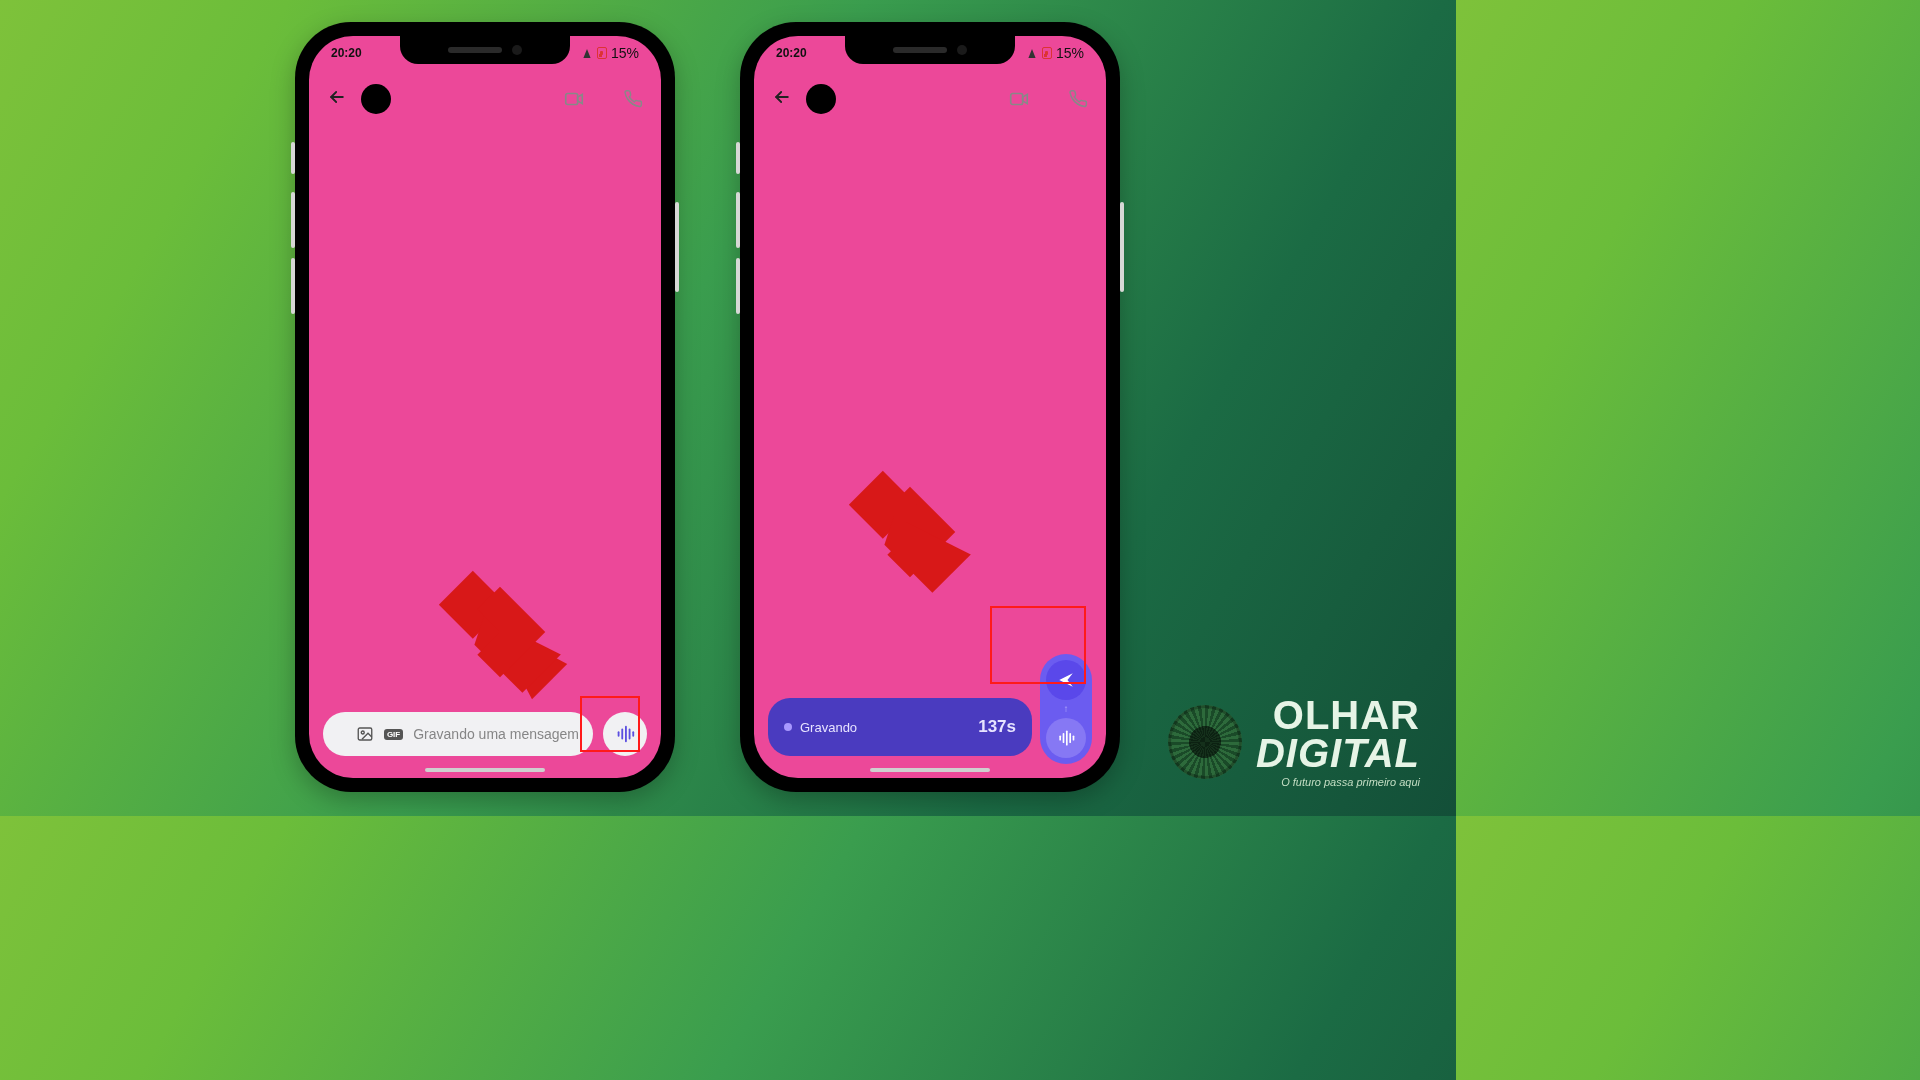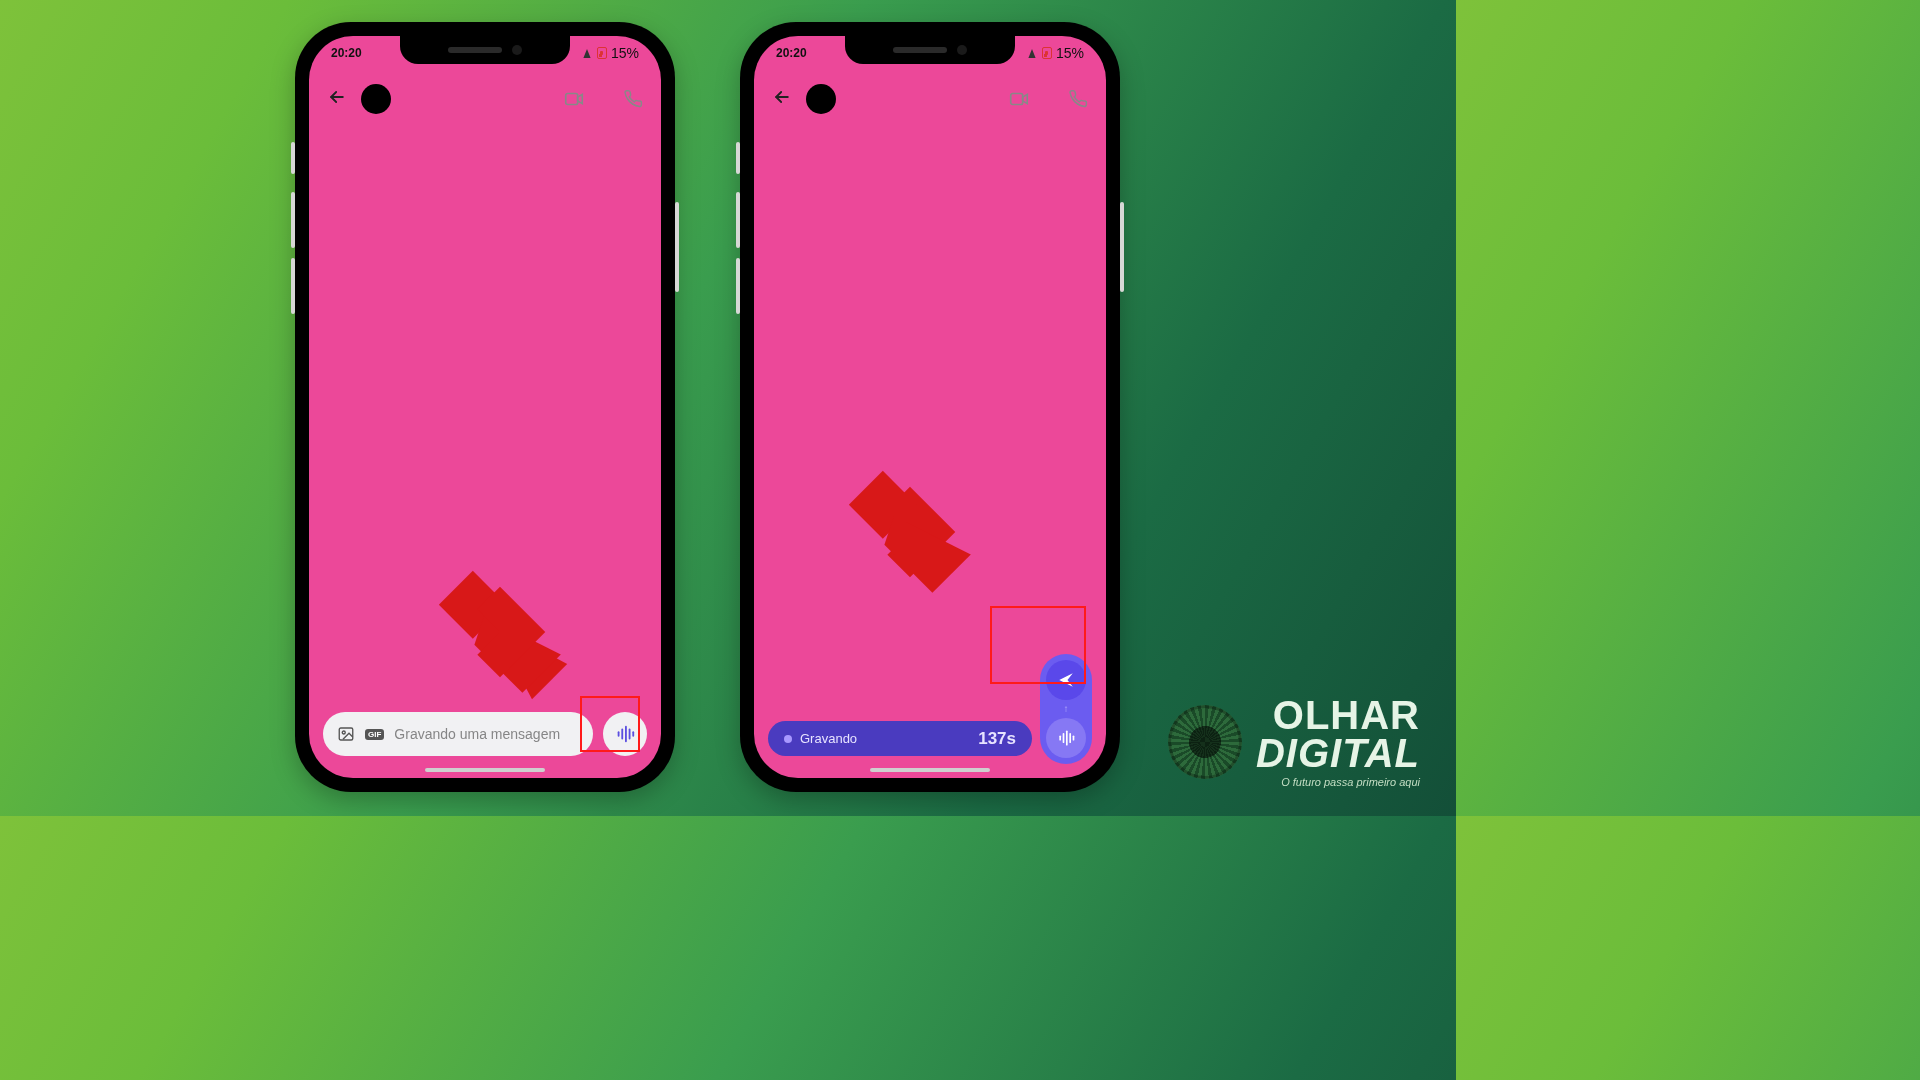"GIF" .input-pill { justify-content: none -> flex-end }
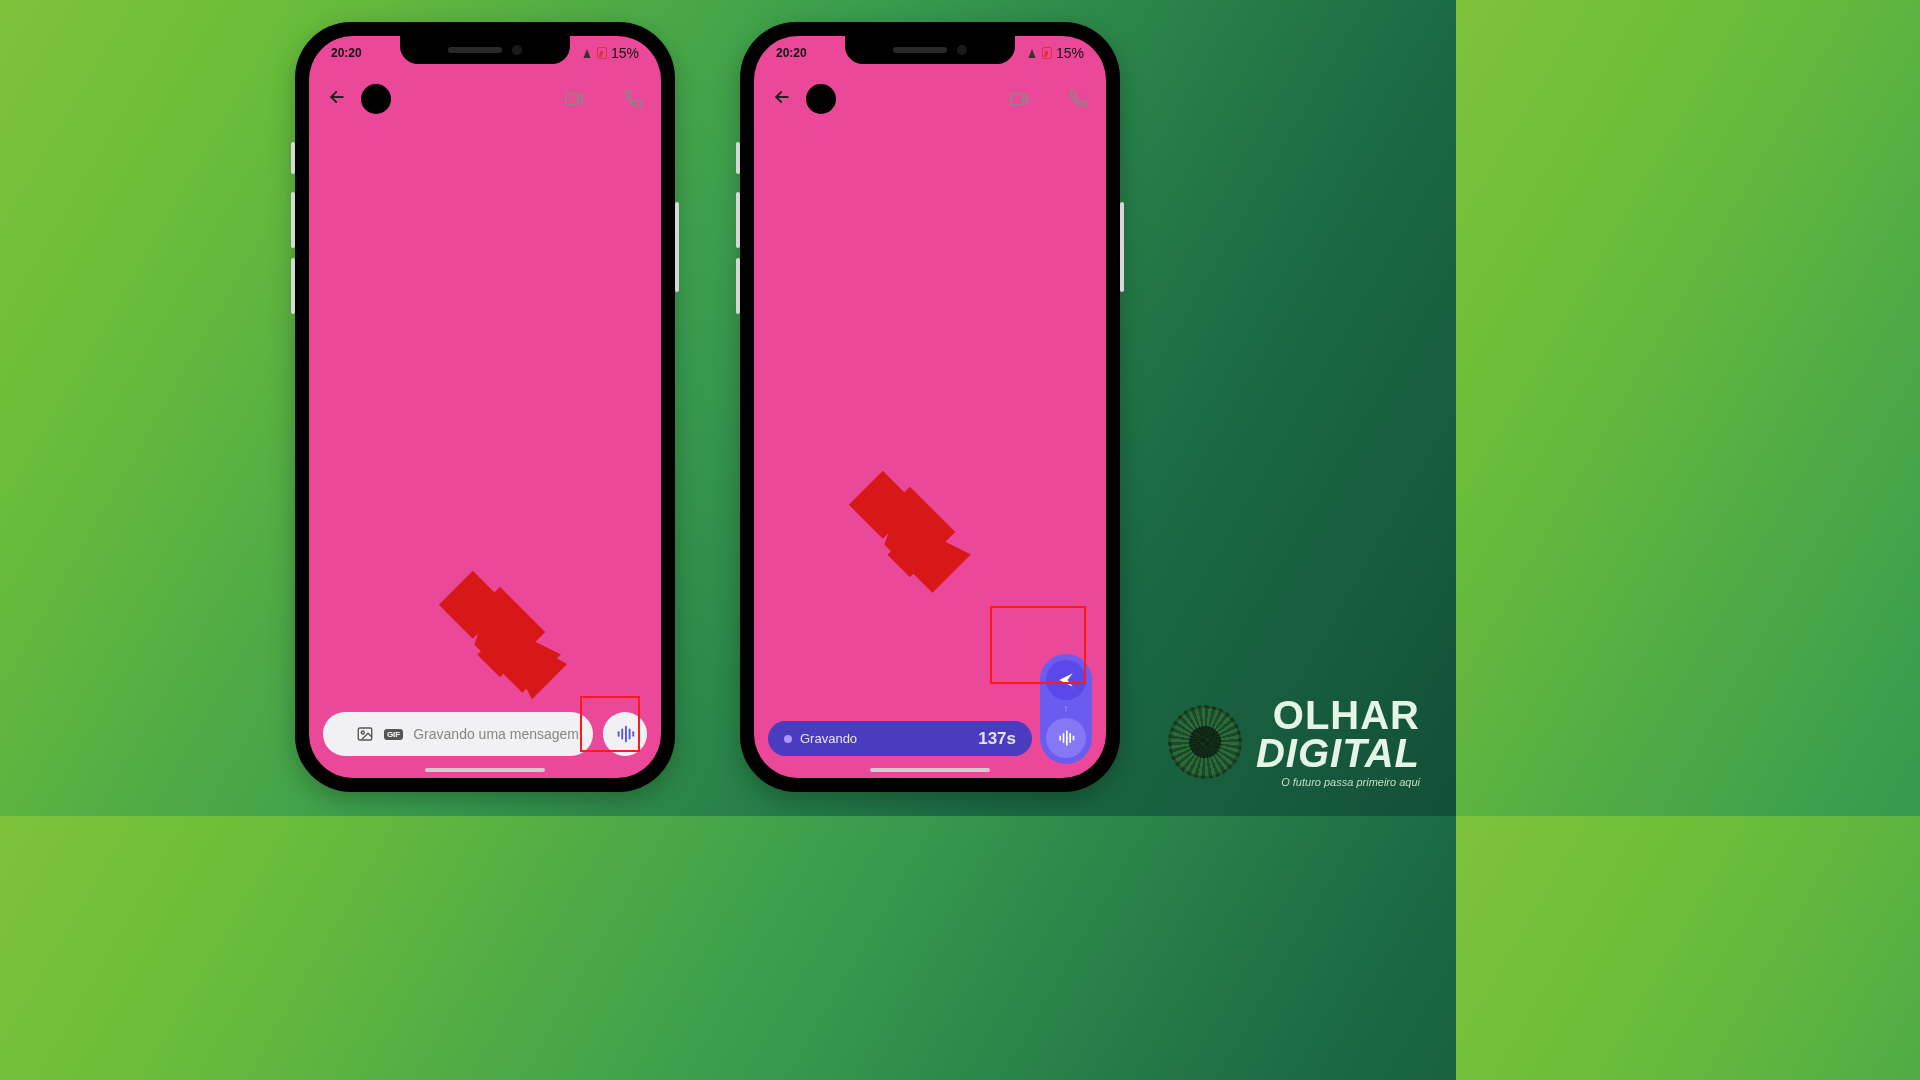"Gravando" .rec-pill { height: 35px -> 58px }
